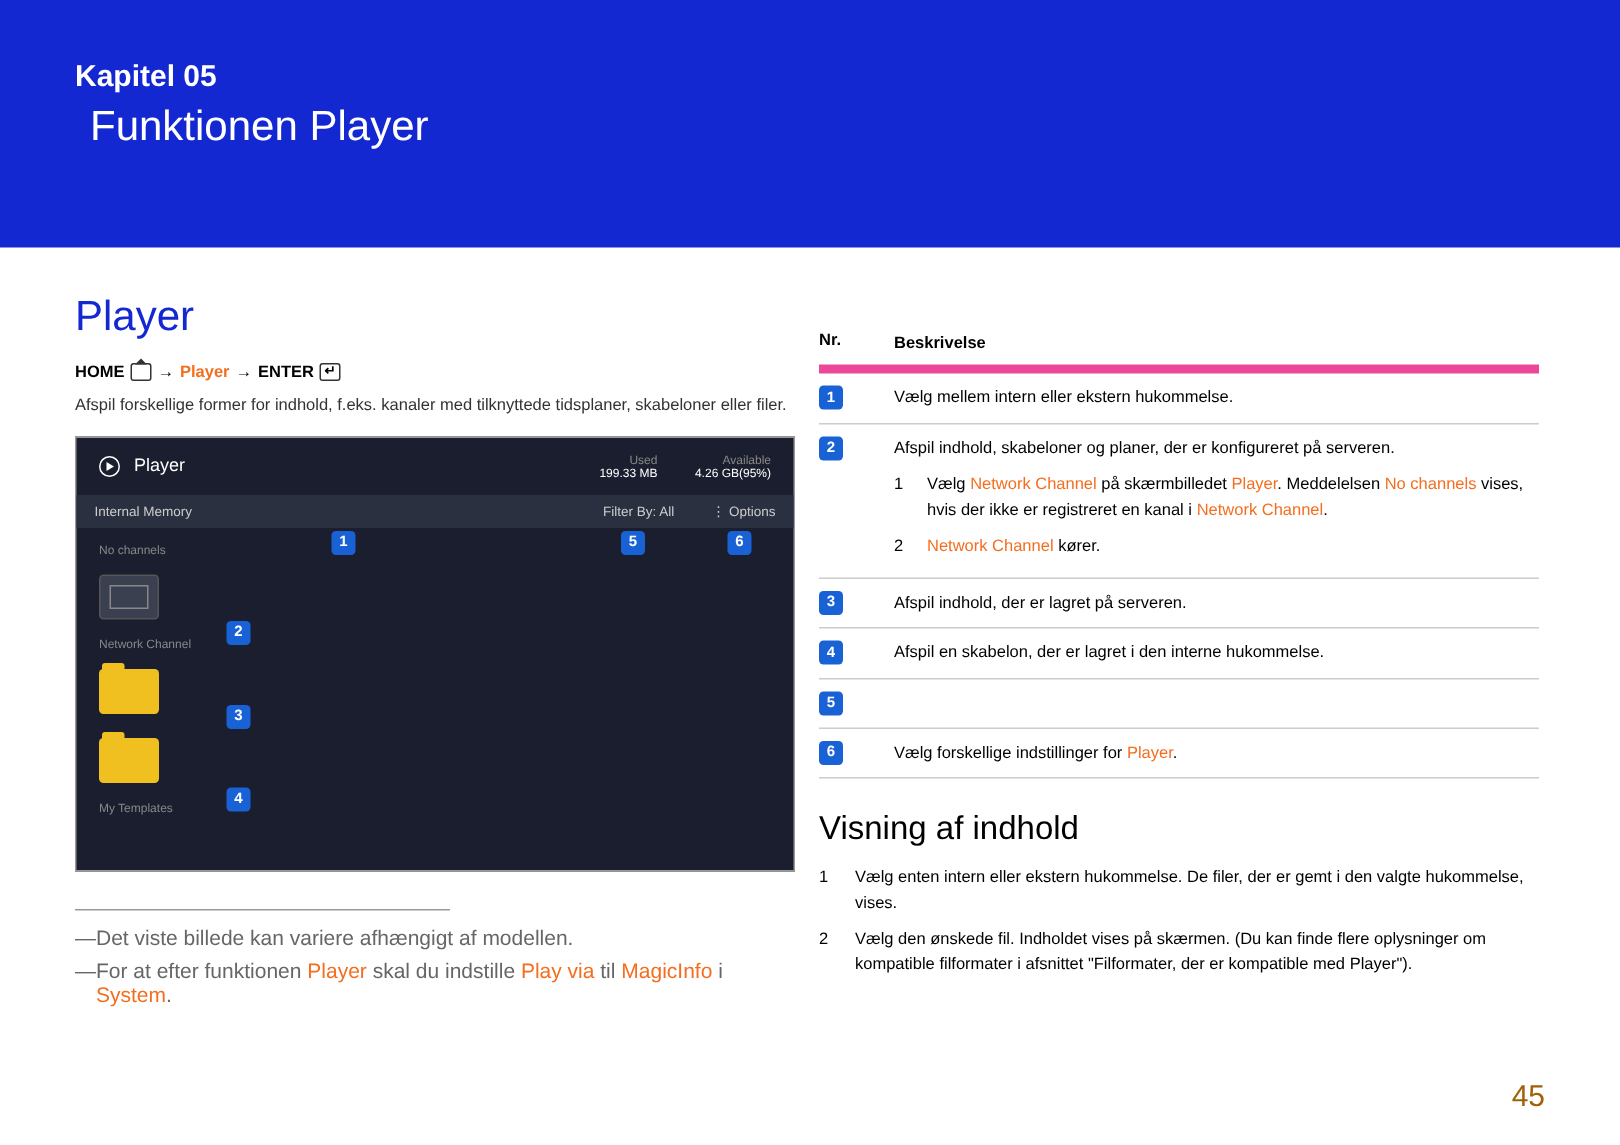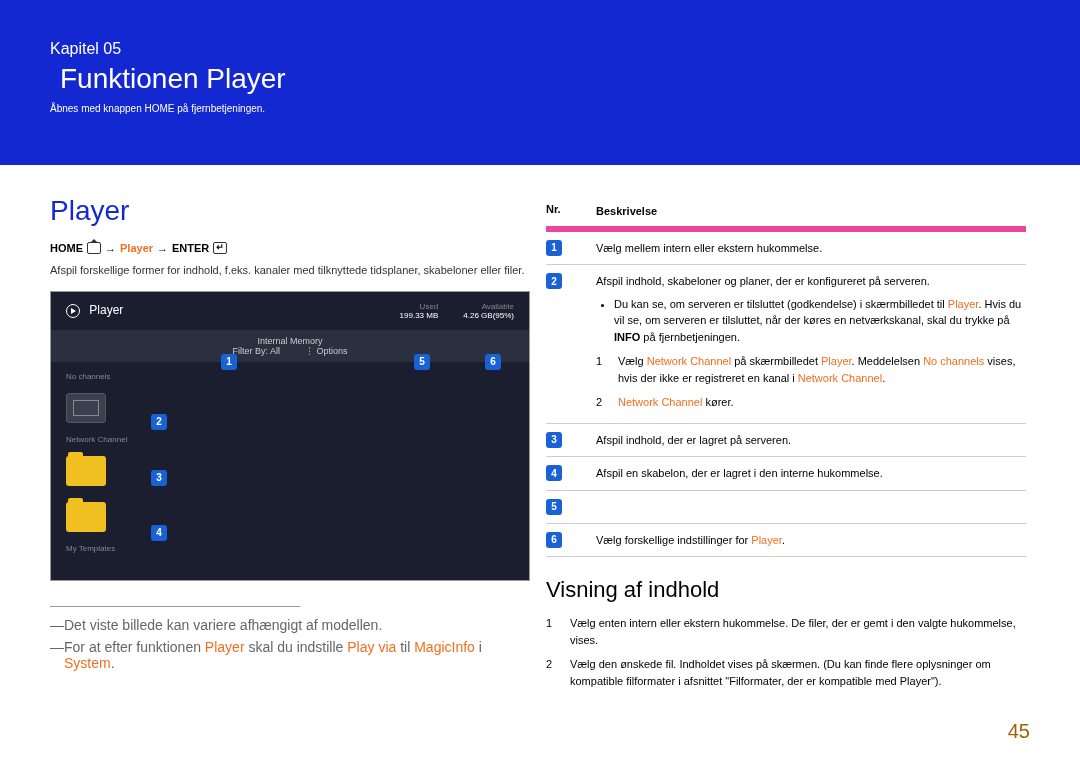"Kapitel 05" .chapter-label { font-size: 16px -> 20px; font-weight: 400 -> 700 }
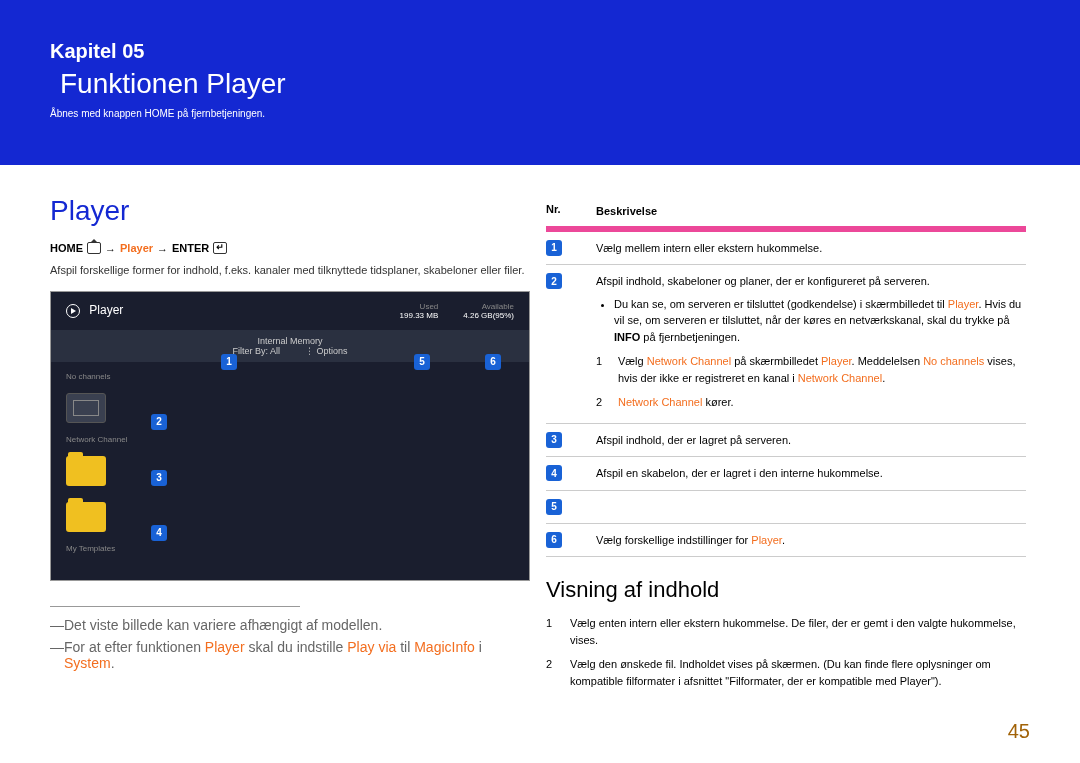"Åbnes med knappen HOME på" div.header-sub { html: <div>Åbnes med knappen HOME på fjernbetjeningen.</div> -> none }
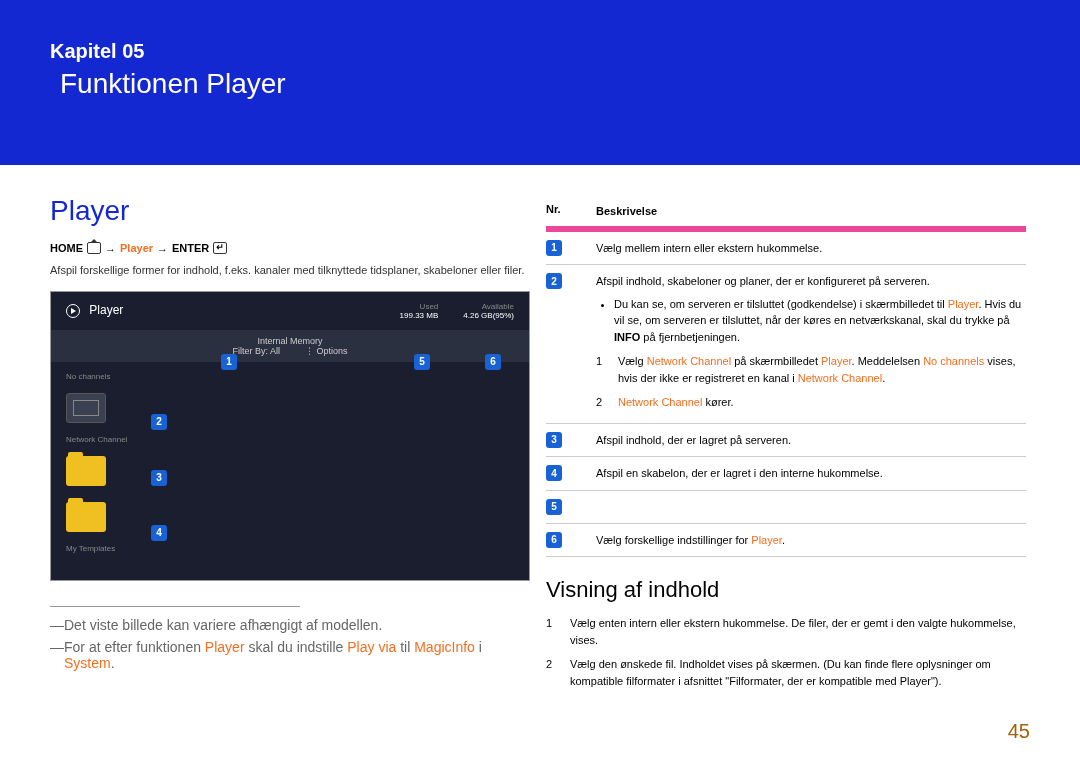"Player" .content { align-items: none -> center }
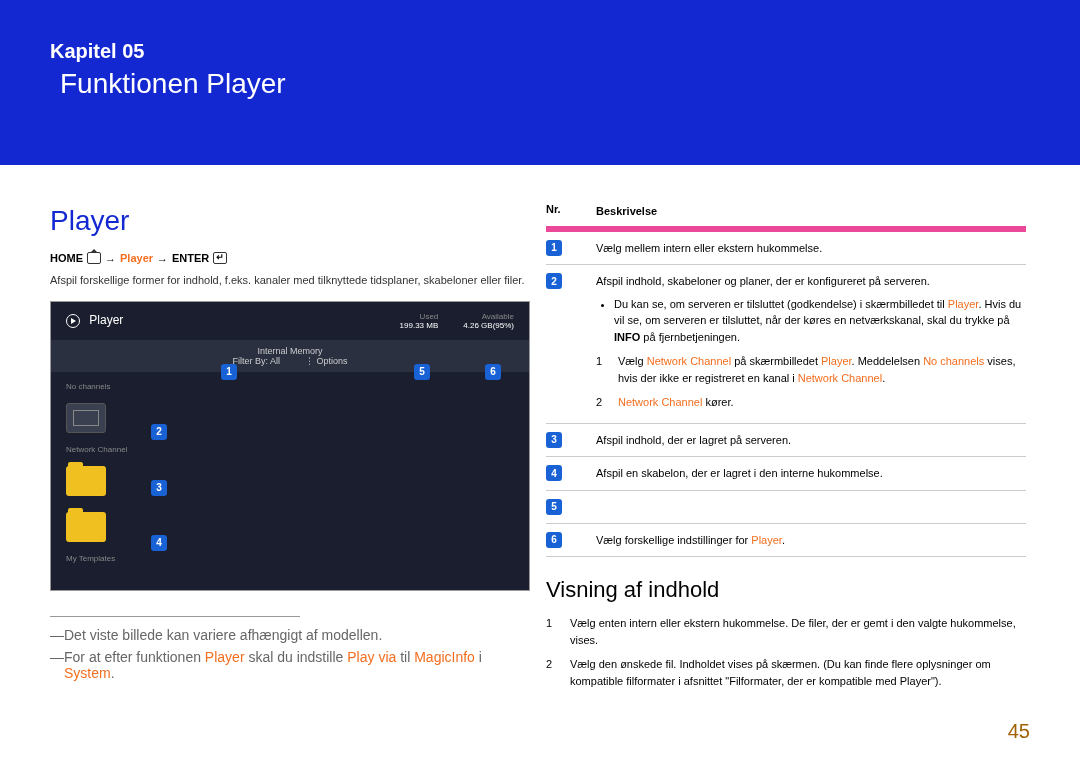"Du kan se, om serveren" ul { html: <ul> <li>Du kan se, om serveren er tilsluttet (godkendelse) i skærmbilledet til <span>Player</span>. Hvis du vil se, om serveren er tilsluttet, når der køres en netværkskanal, skal du trykke på <b>INFO</b> på fjernbetjeningen.</li> </ul> -> none }
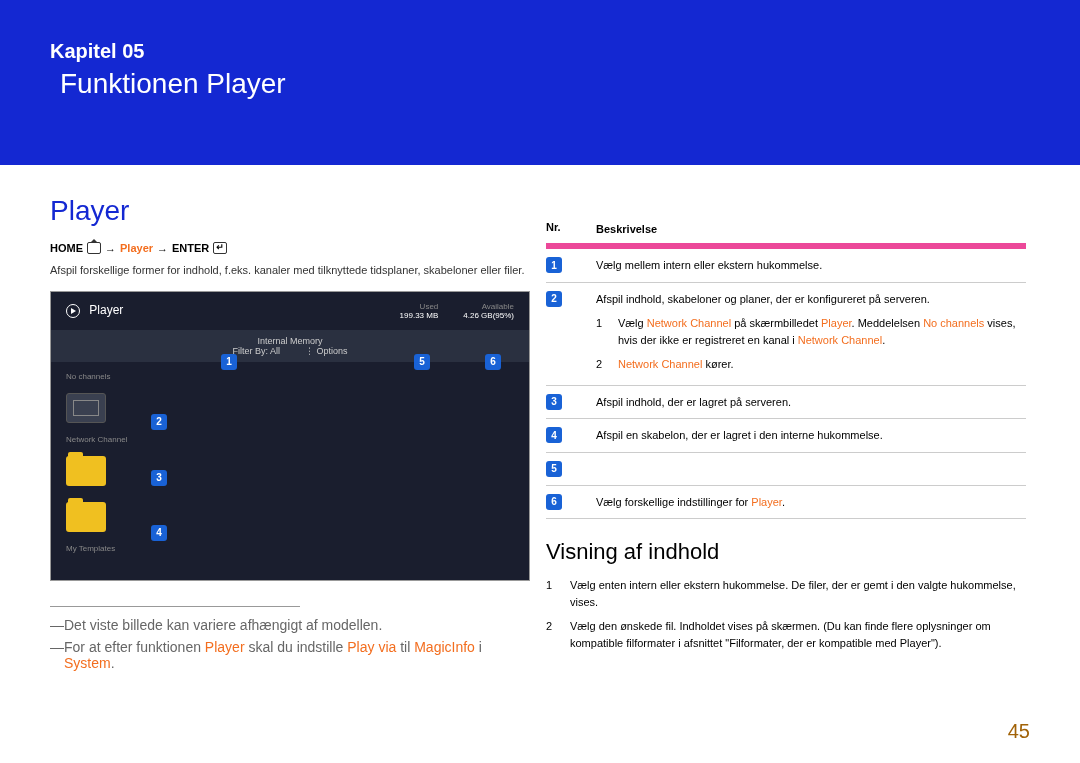"Internal Memory" .menu-bar { flex-direction: column -> none }
